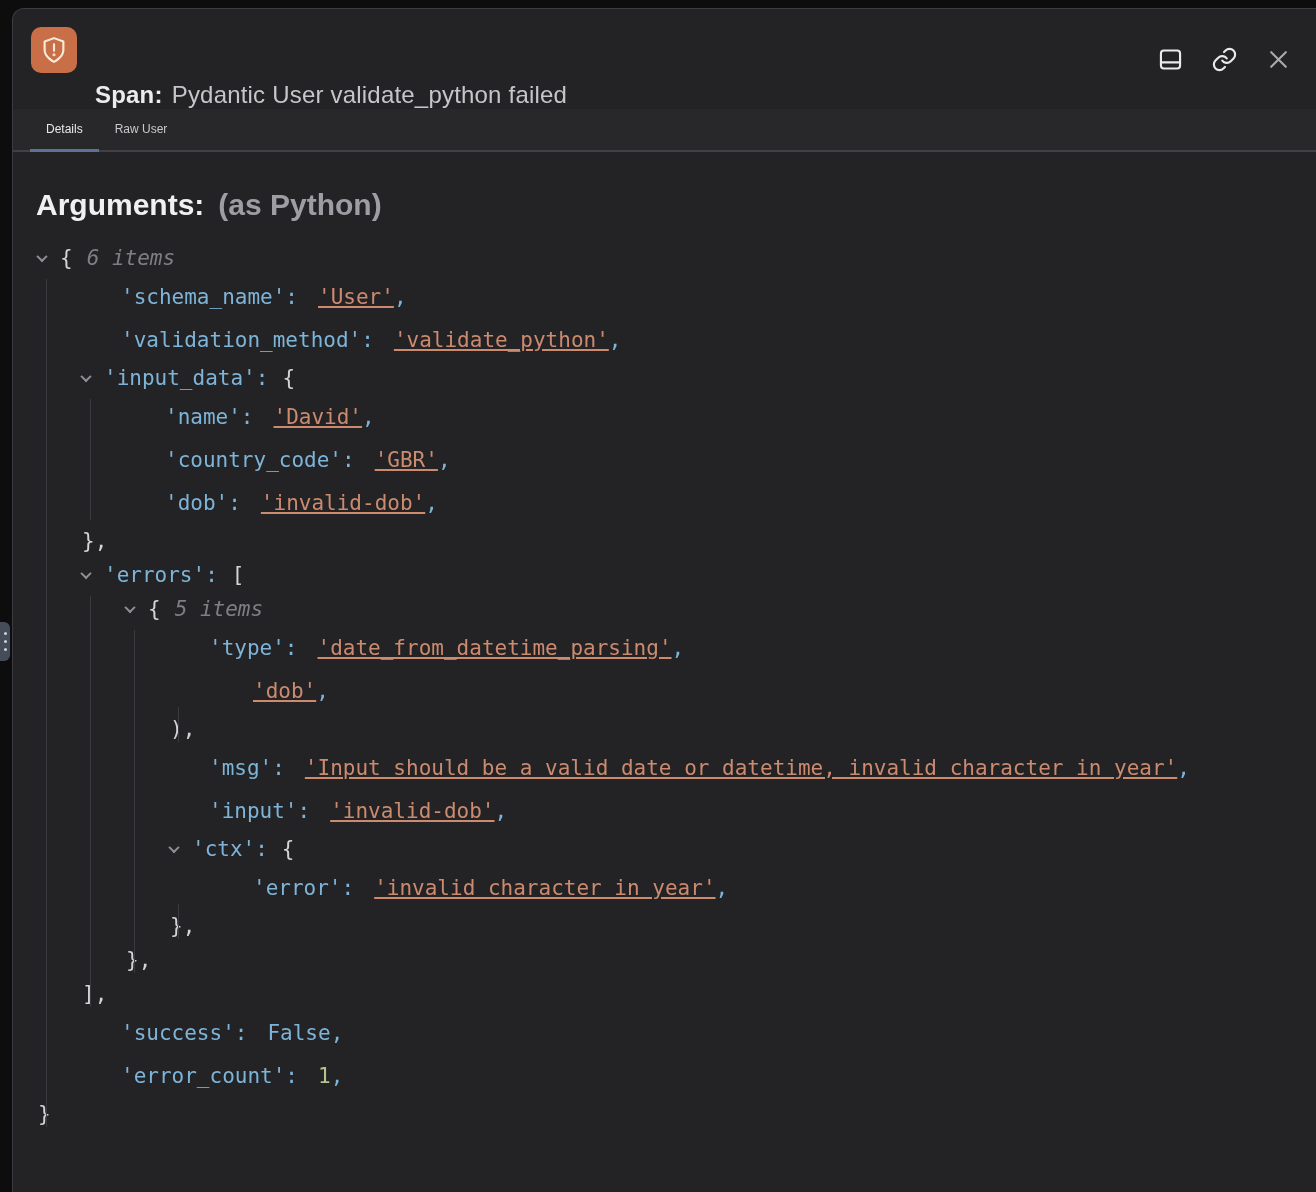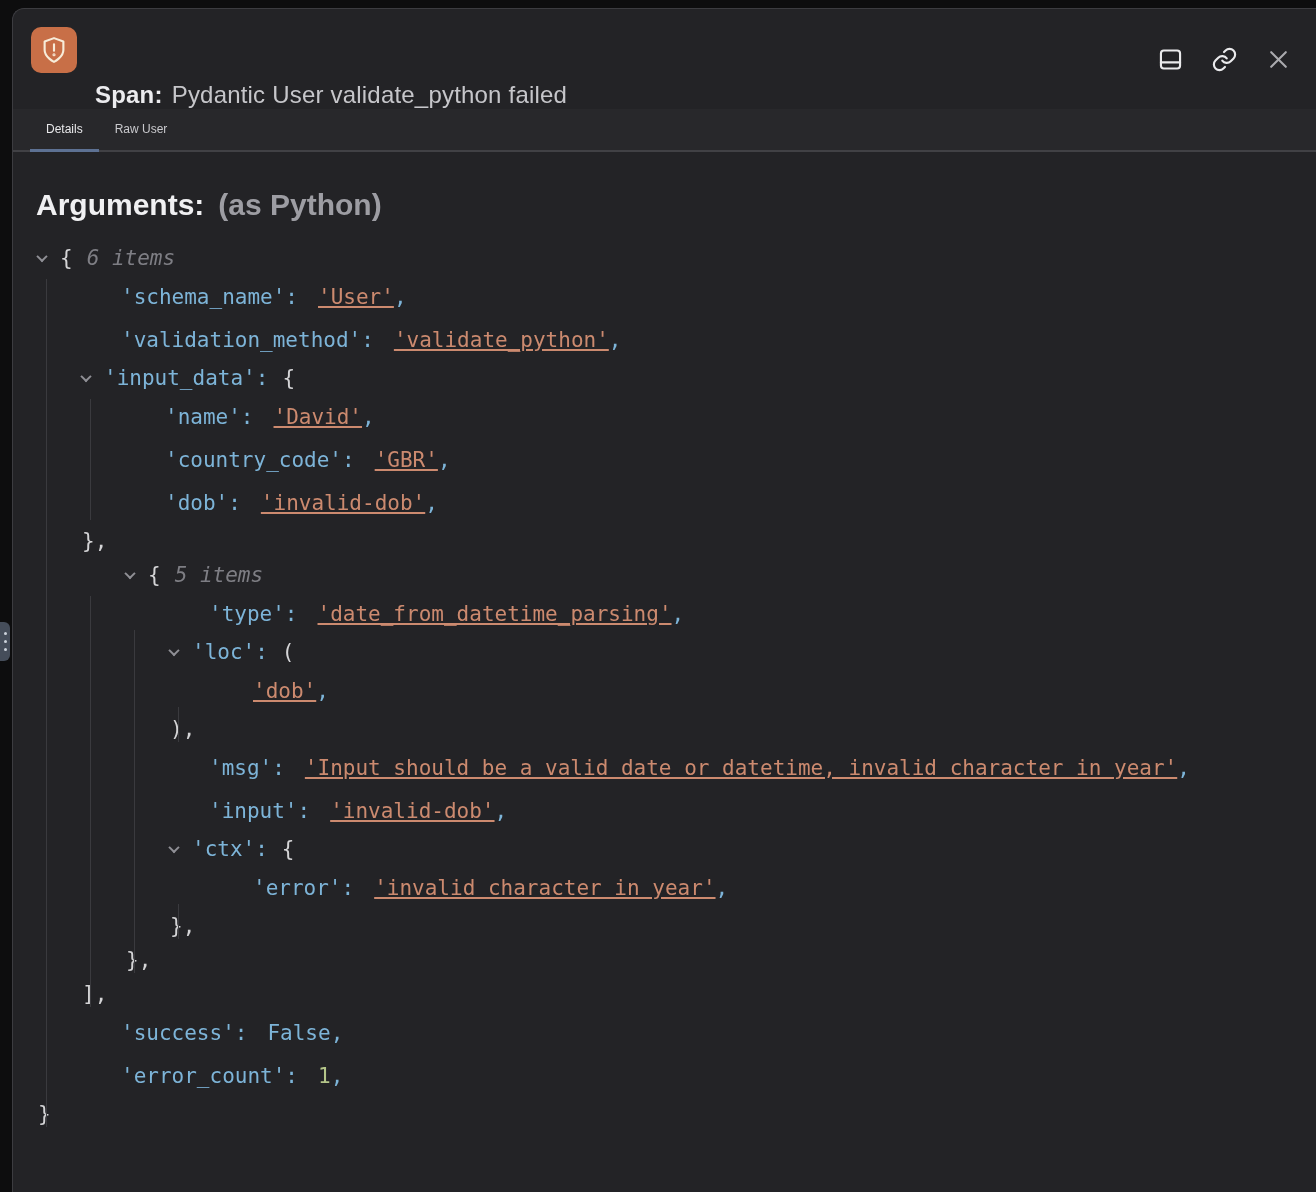"'errors':" div.trow { html: none -> <div><span></span><span><i></i></span><span>'errors':</span><span>[</span></div> }
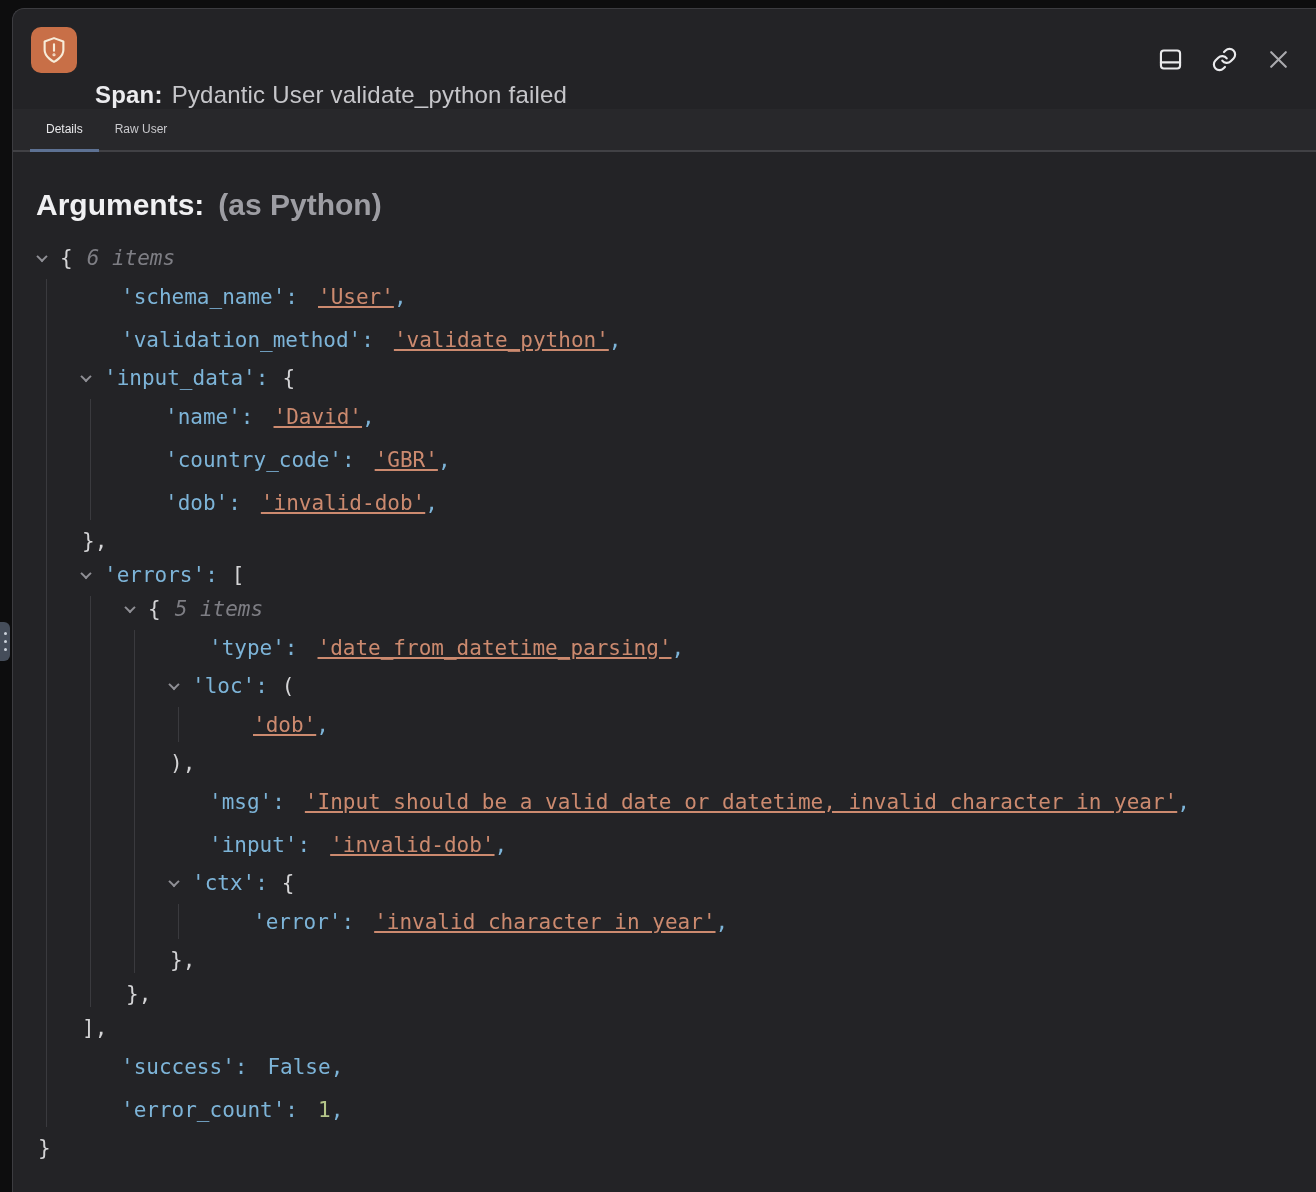"'loc':" div.trow { html: <div><span></span><span><i></i></span><span>'loc':</span><span>(</span></div> -> none }
